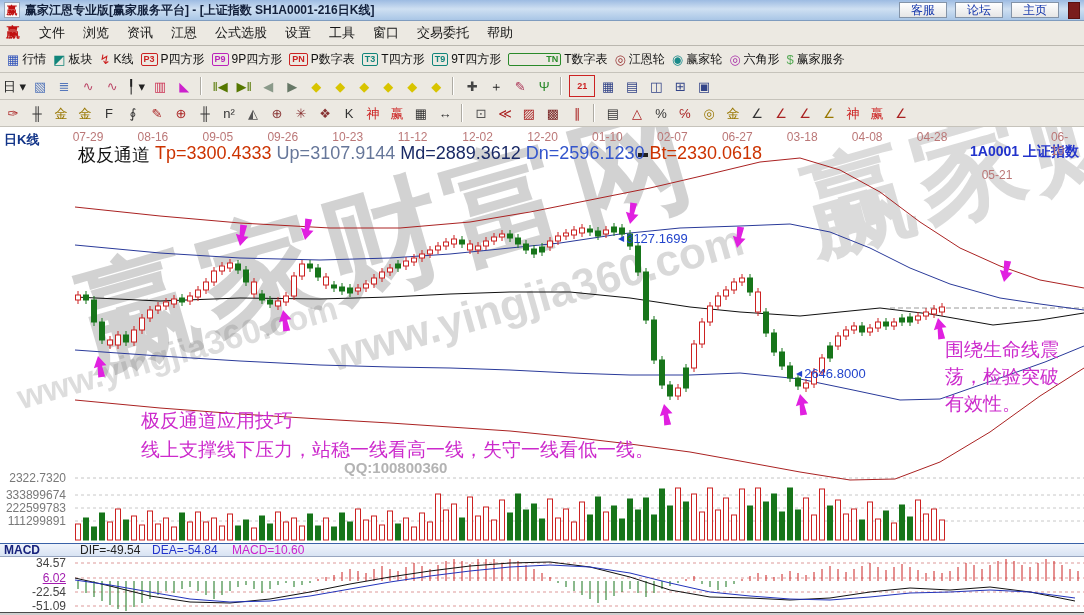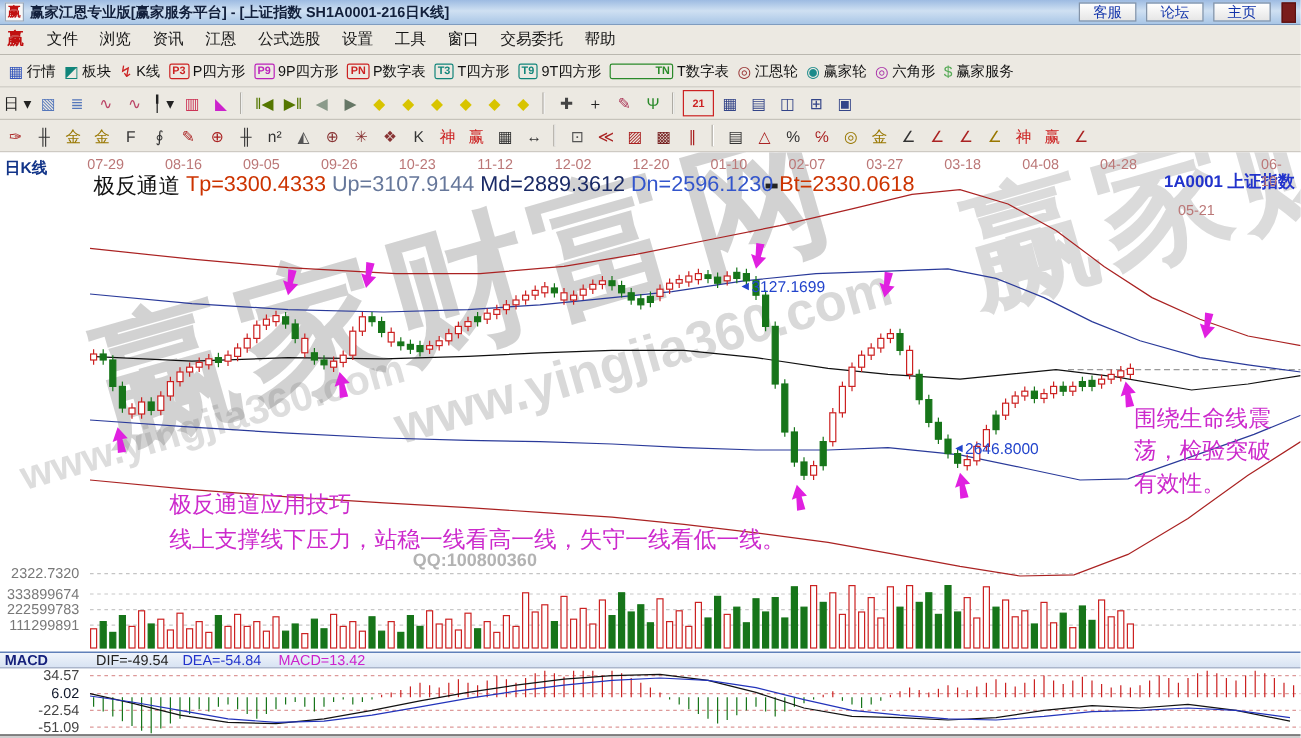"03-27" span.date-tick { text: 03-27 -> 06-27 }
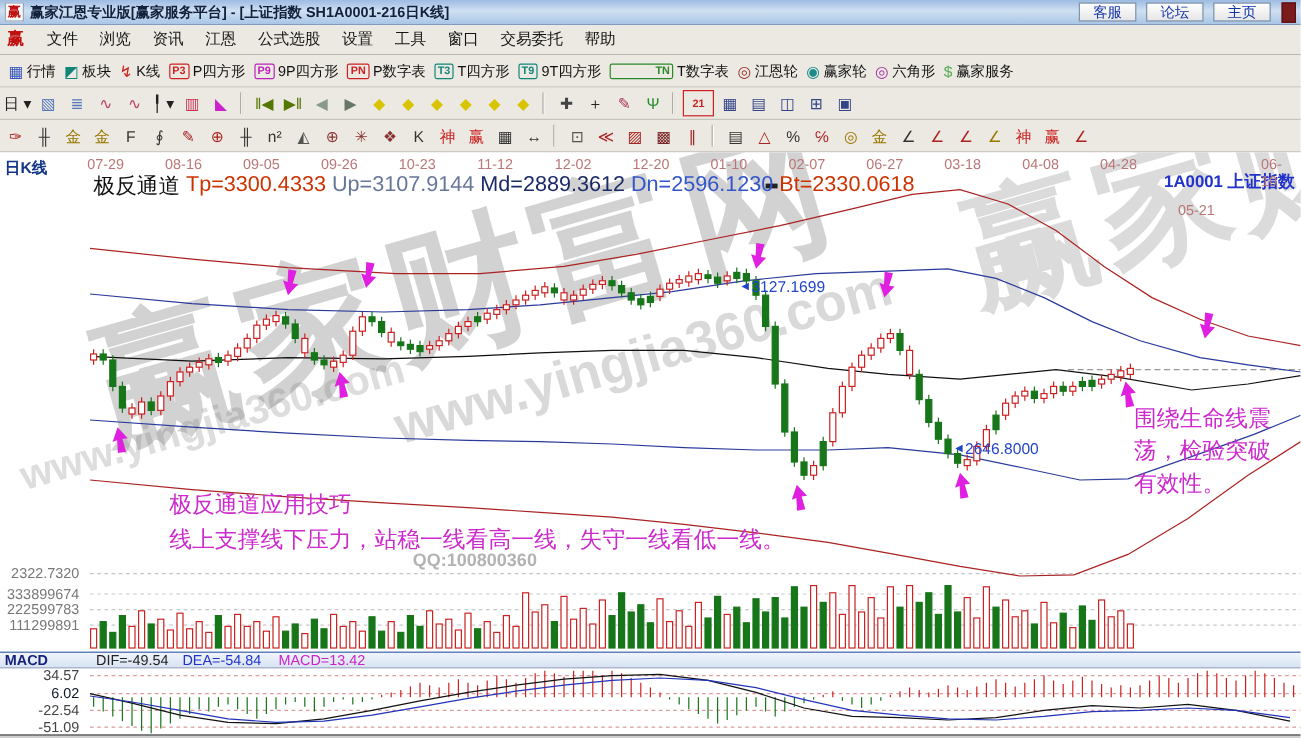"MACD=13.42" span.mb-macd { text: 13.42 -> 10.60 }
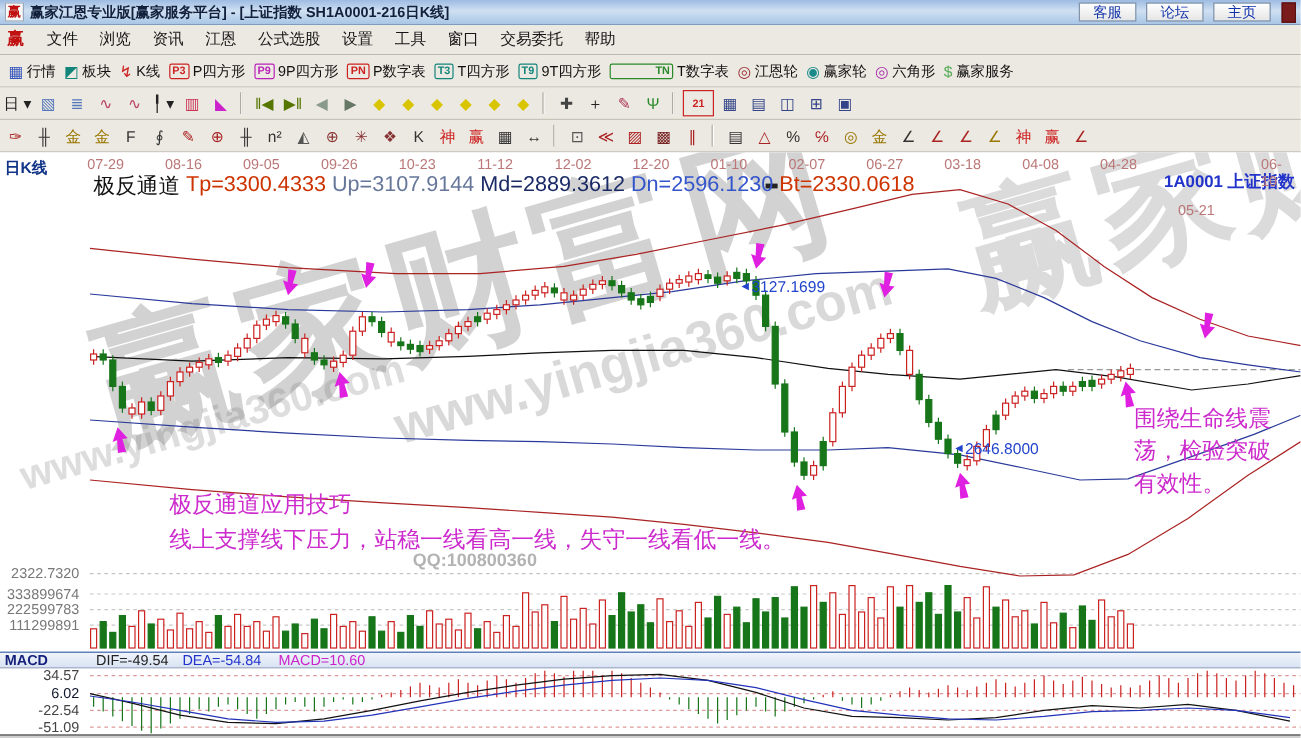"6.02" span.axlbl { color: #0f172a -> #a21caf; text-decoration: none -> underline }
